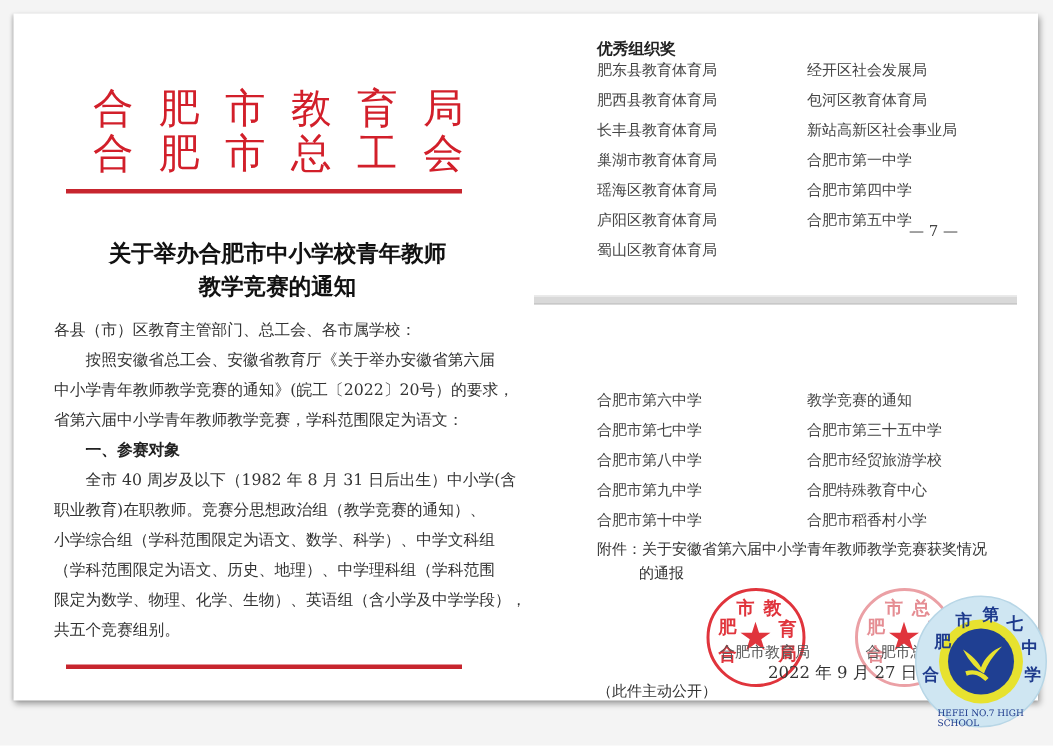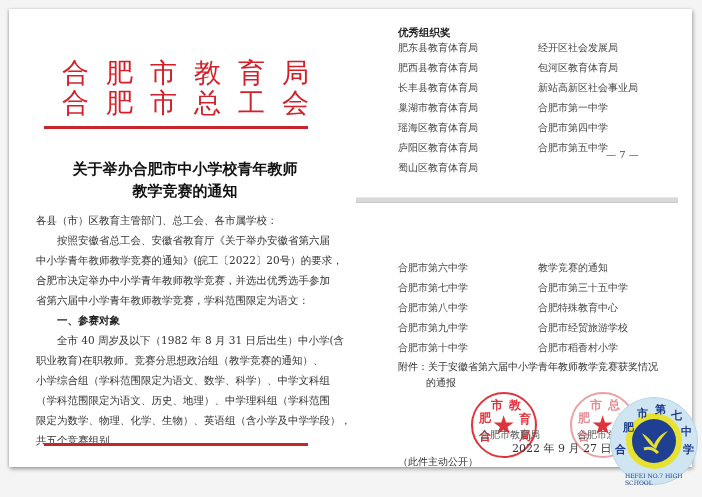"合肥市决定举办中小学青年教师教学竞赛，并选出优秀选手参加" div { html: <div>合肥市决定举办中小学青年教师教学竞赛，并选出优秀选手参加</div> -> none }
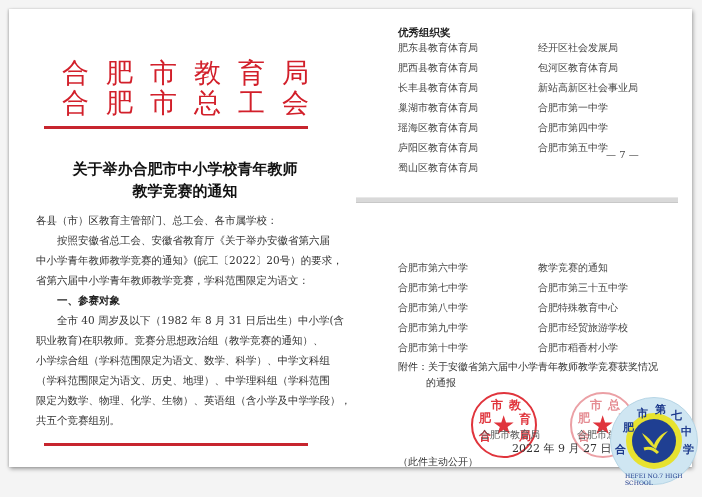"合肥特殊教育中心" div { order: before "合肥市经贸旅游学校" -> after "合肥市经贸旅游学校" }
